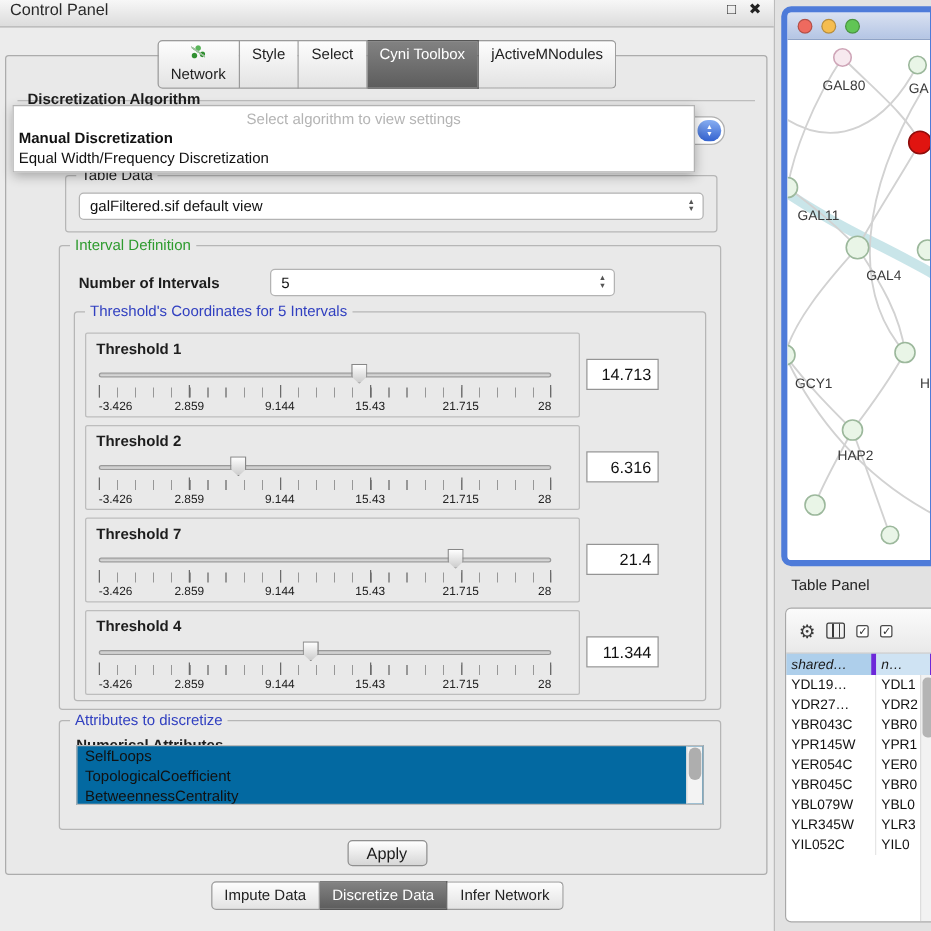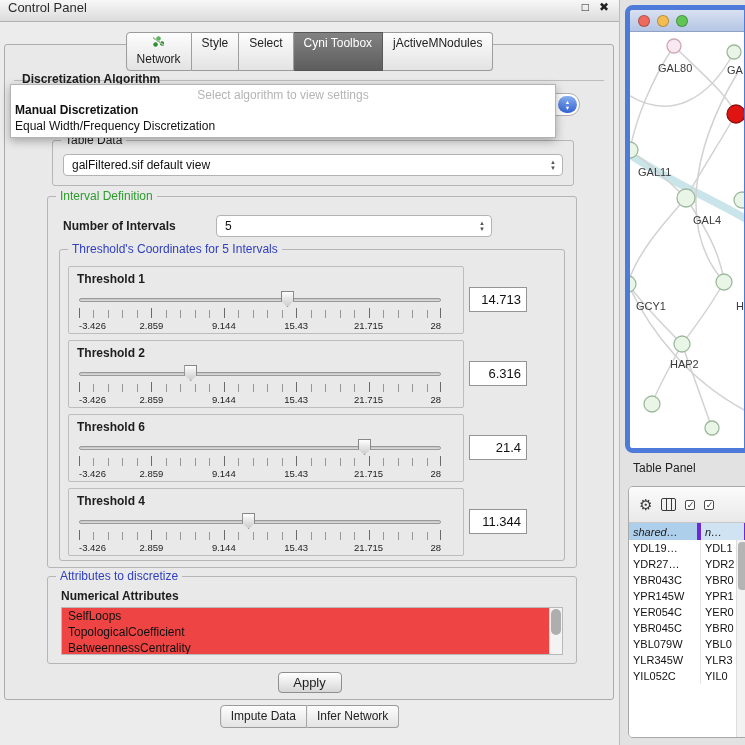"Threshold 6" div.th-label { text: 6 -> 7 }
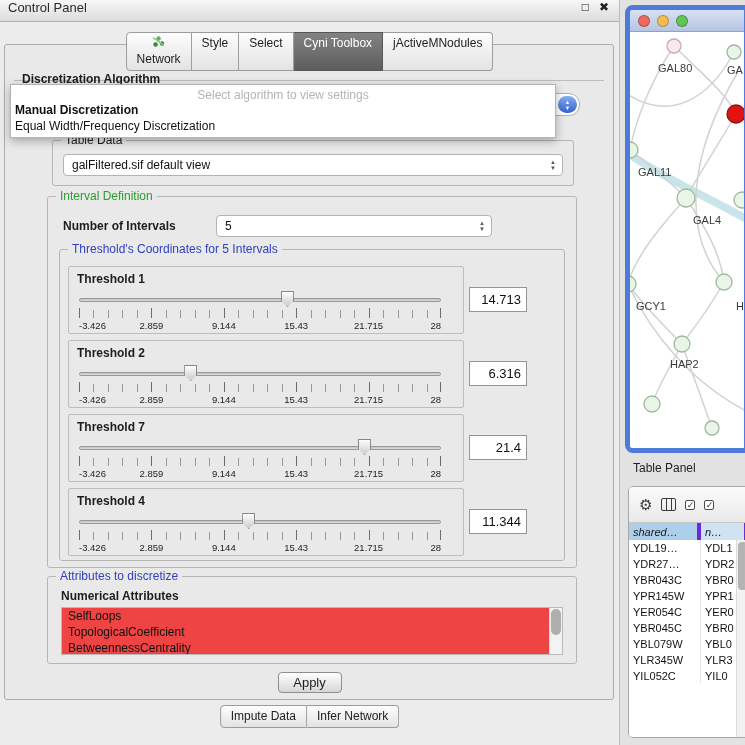"SelfLoops" #attr-list { background: #ef4444 -> #0369a1; top: 30px -> 19px }
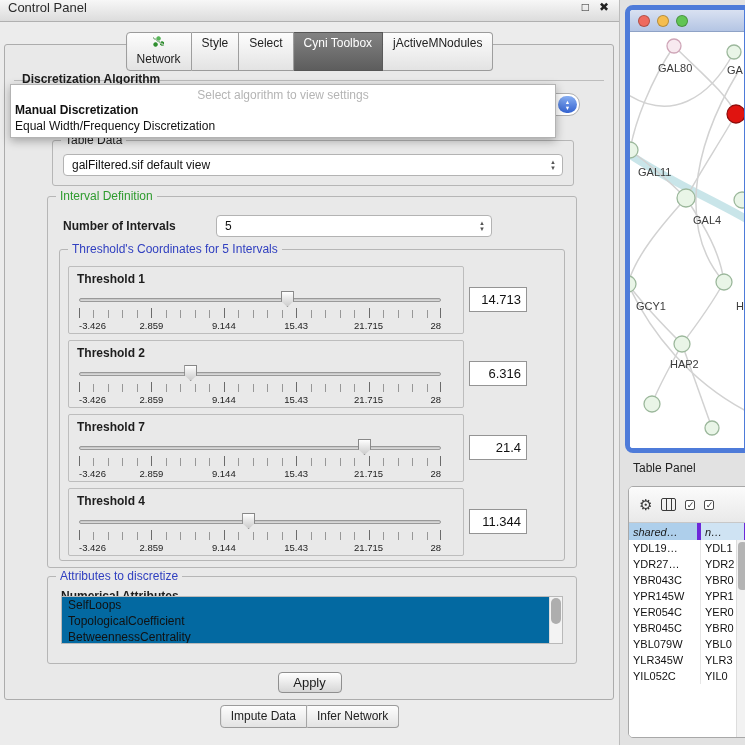"Discretize Data" div.seg-tab { html: none -> <div> <span>Discretize Data</span> </div> }
